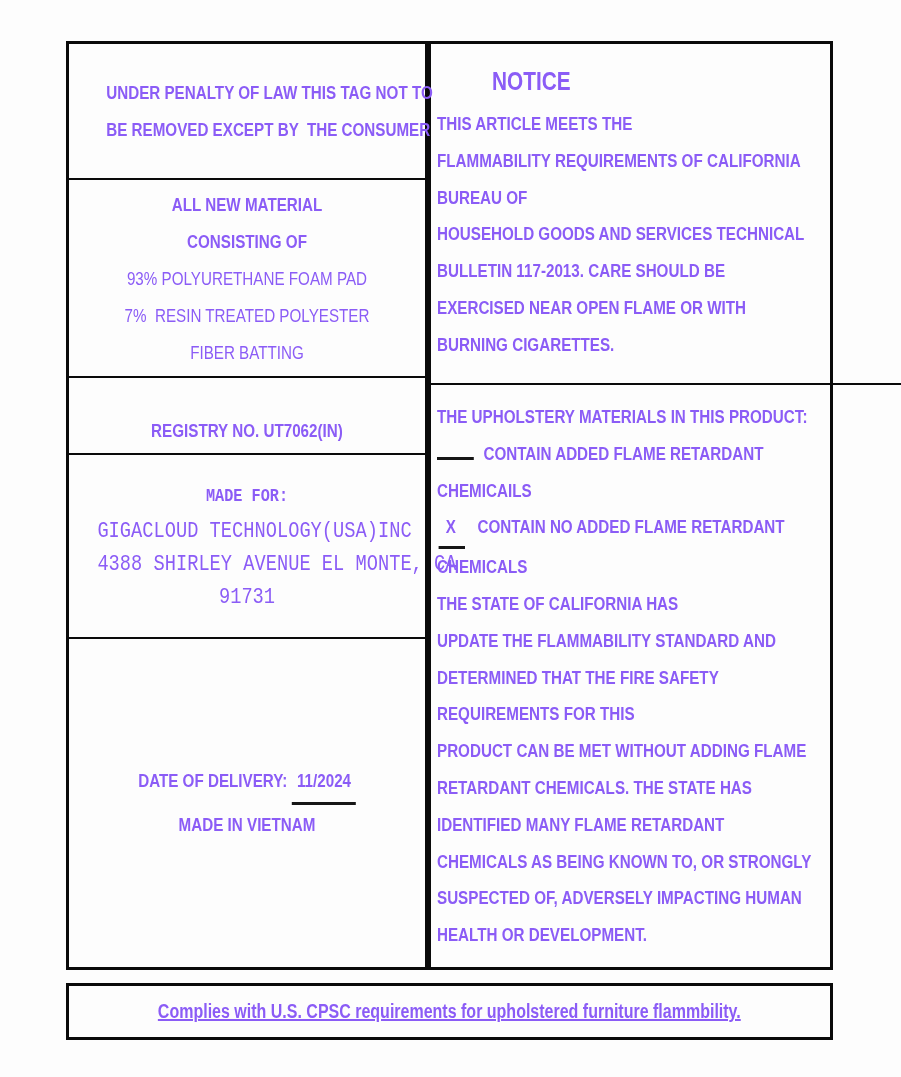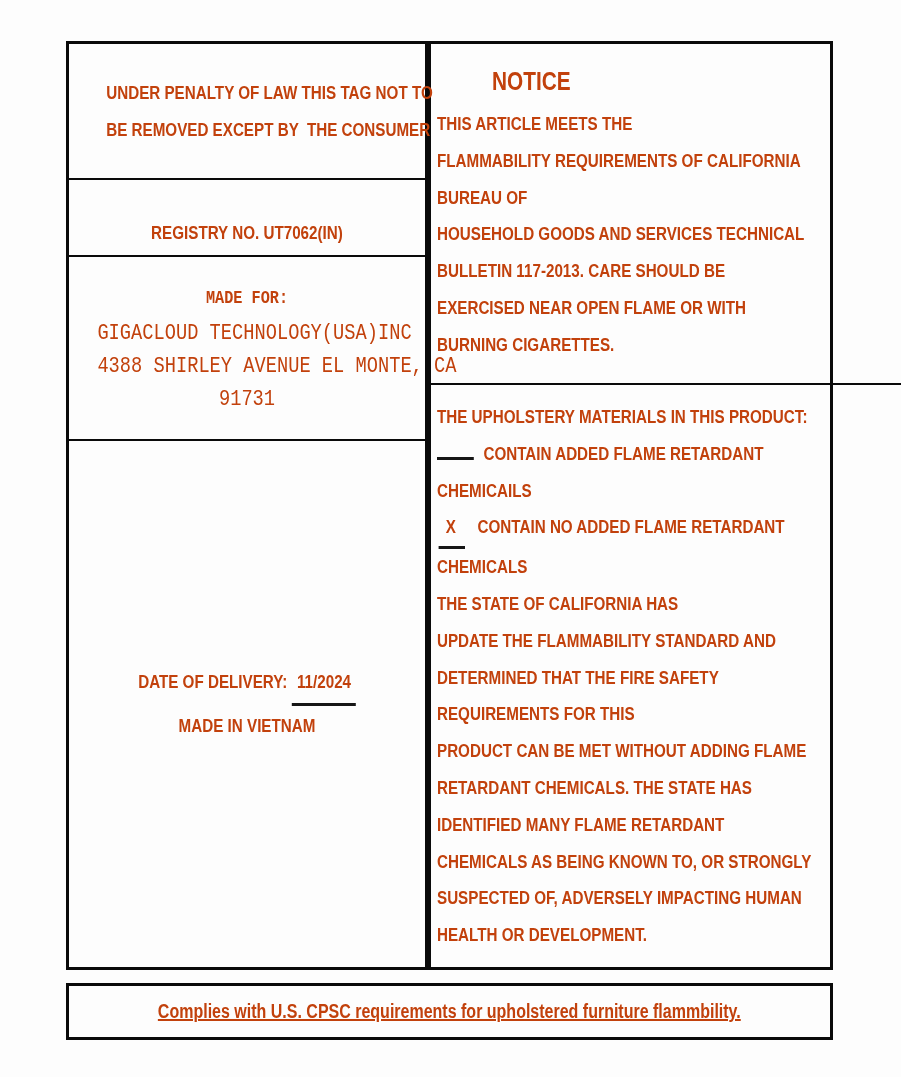"UNDER PENALTY OF LAW THIS" .page { color: #c2410c -> #8b5cf6 }
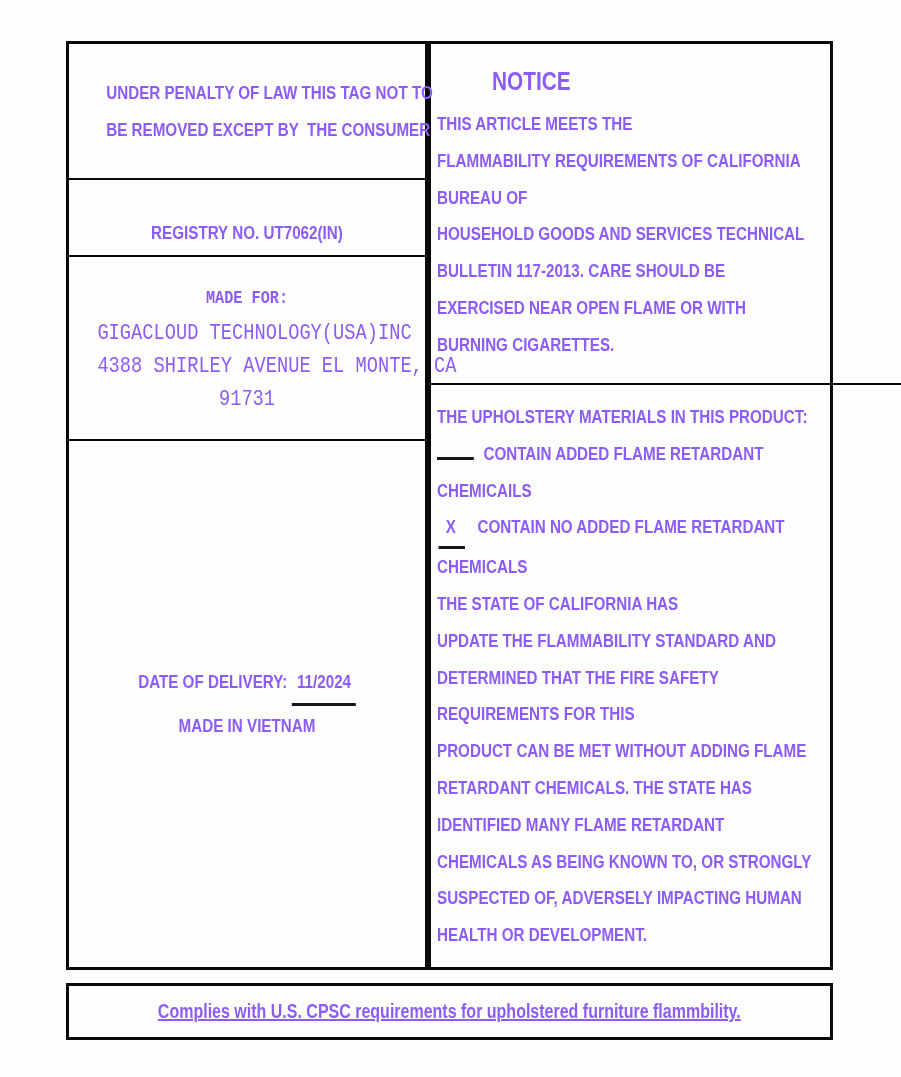"ALL NEW MATERIAL" div.cell { html: none -> <div> <div>ALL NEW MATERIAL</div> <div>CONSISTING OF</div> <div>93% POLYURETHANE FOAM PAD</div> <div>7% RESIN TREATED POLYESTER</div> <div>FIBER BATTING</div> </div> }
